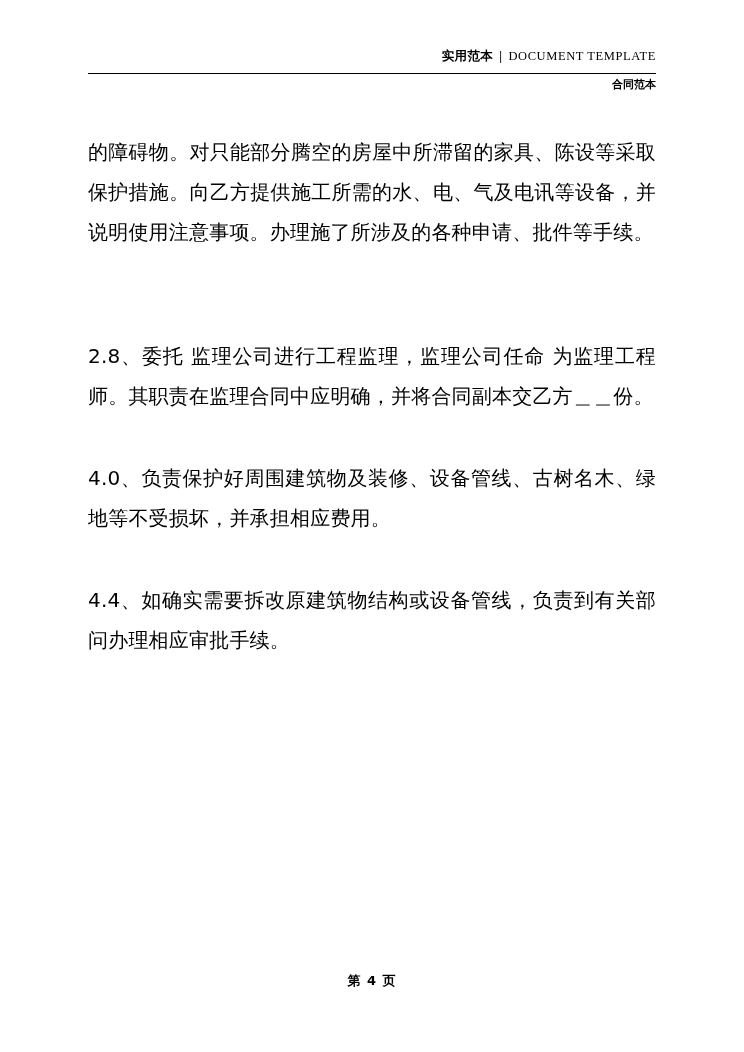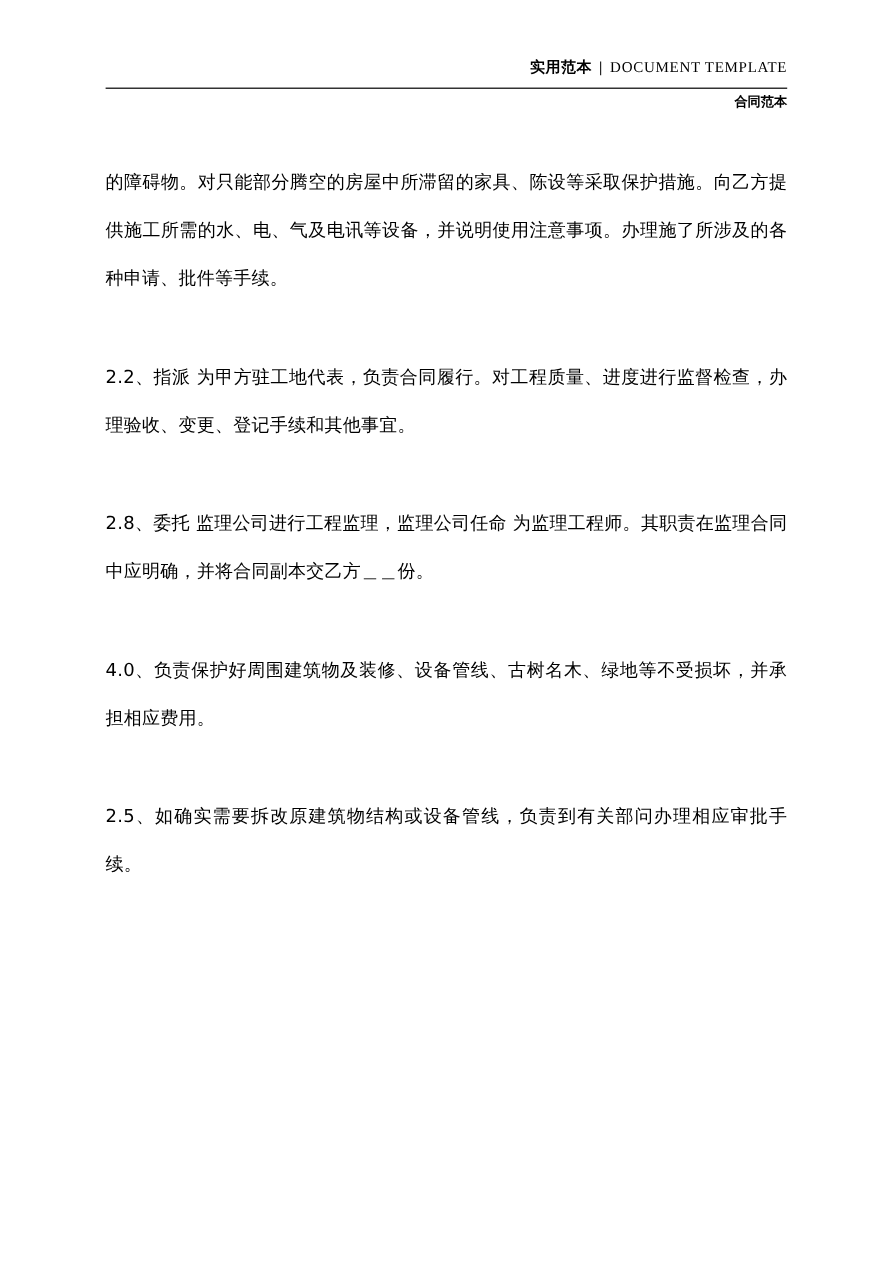"的障碍物。对只能部分腾空的房屋中所滞留的家具、陈设等采取保护措施。向乙方提供施工" .para { font-size: 15px -> 20px }
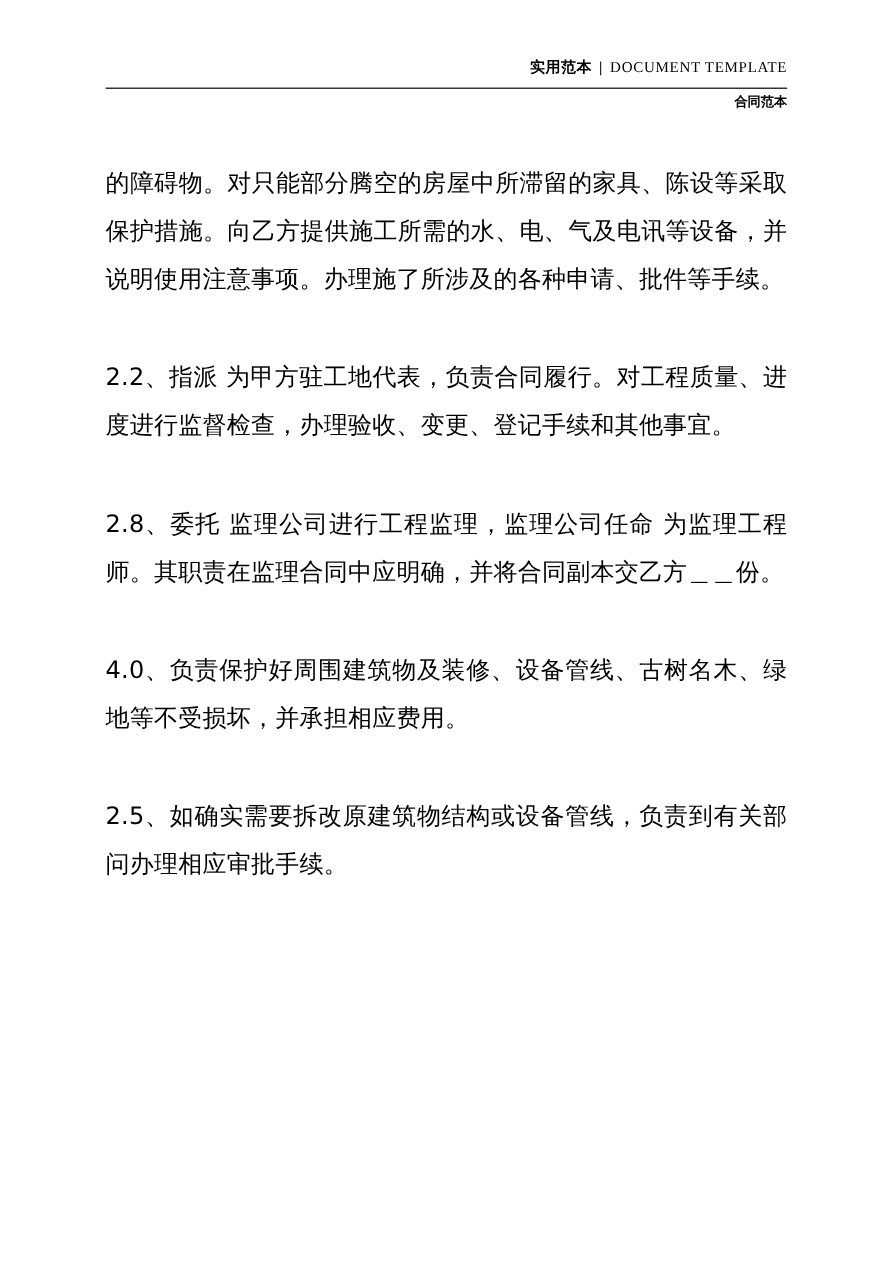"2.2、指派" p.para { html: <p>2.2、指派 为甲方驻工地代表，负责合同履行。对工程质量、进度进行监督检查，办理验收、变更、登记手续和其他事宜。</p> -> none }
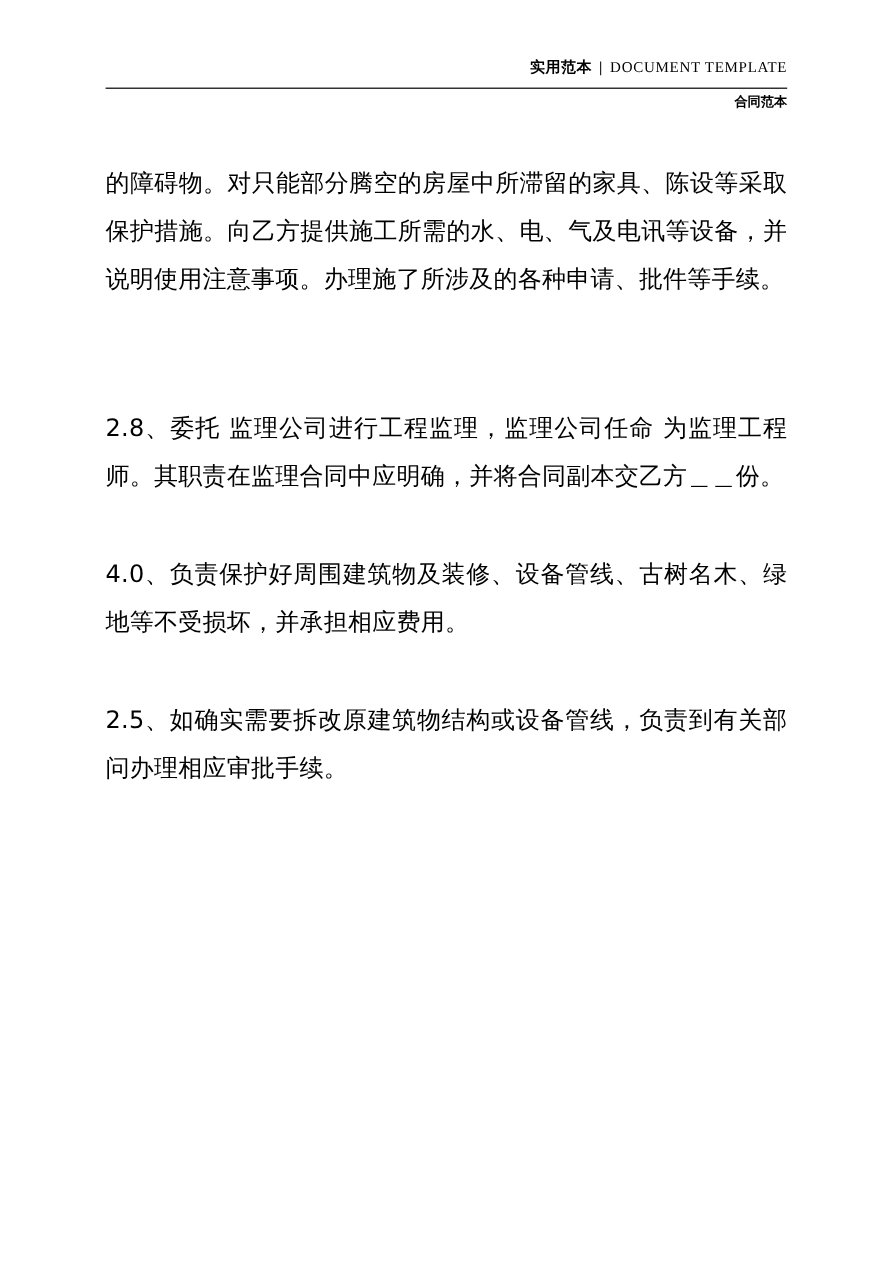"2.5、如确实需要拆改原建筑物结构或设备管线，负责到有关部问办理相应审批手续。" p.para { text: 2.5 -> 4.4 }
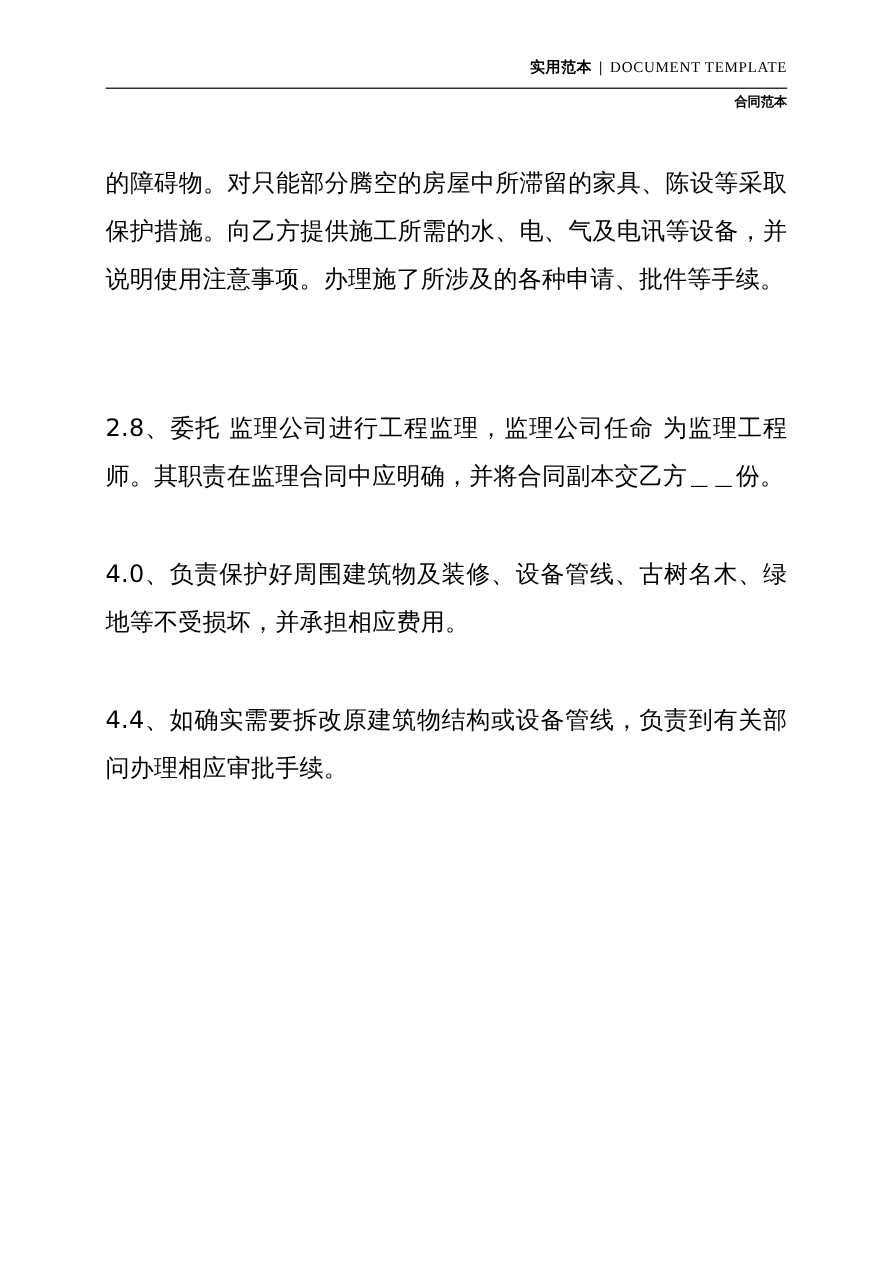"第 4 页" div.footer { html: none -> <div> <span>第 4 页</span> </div> }
